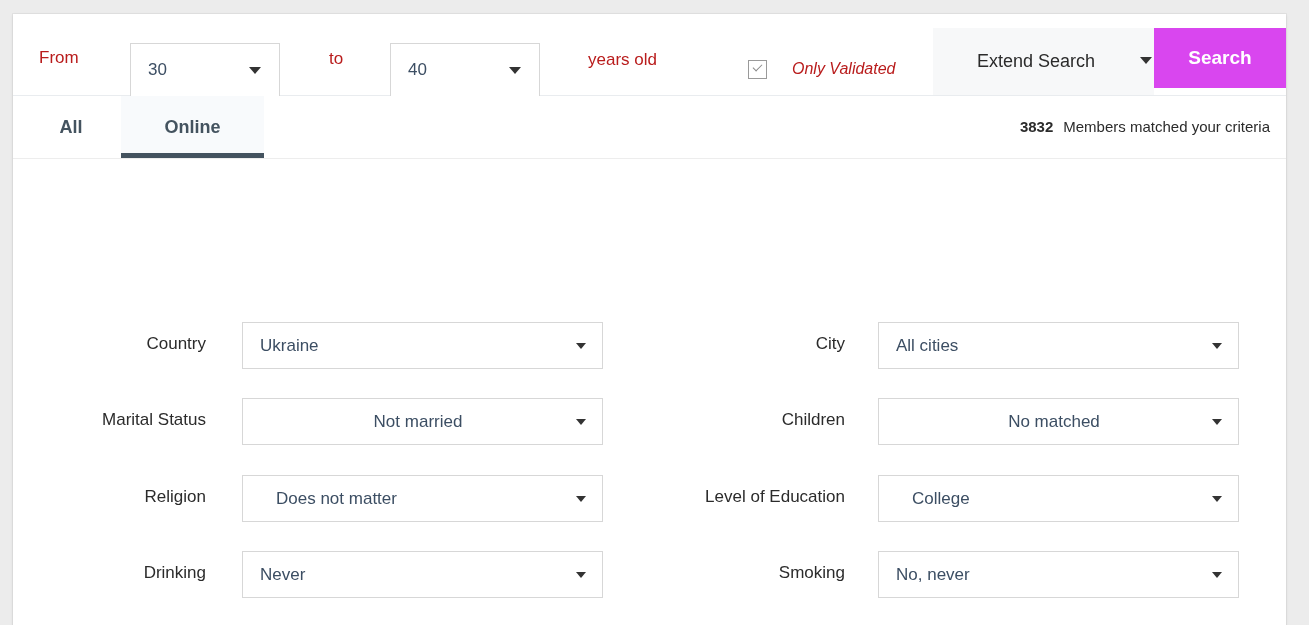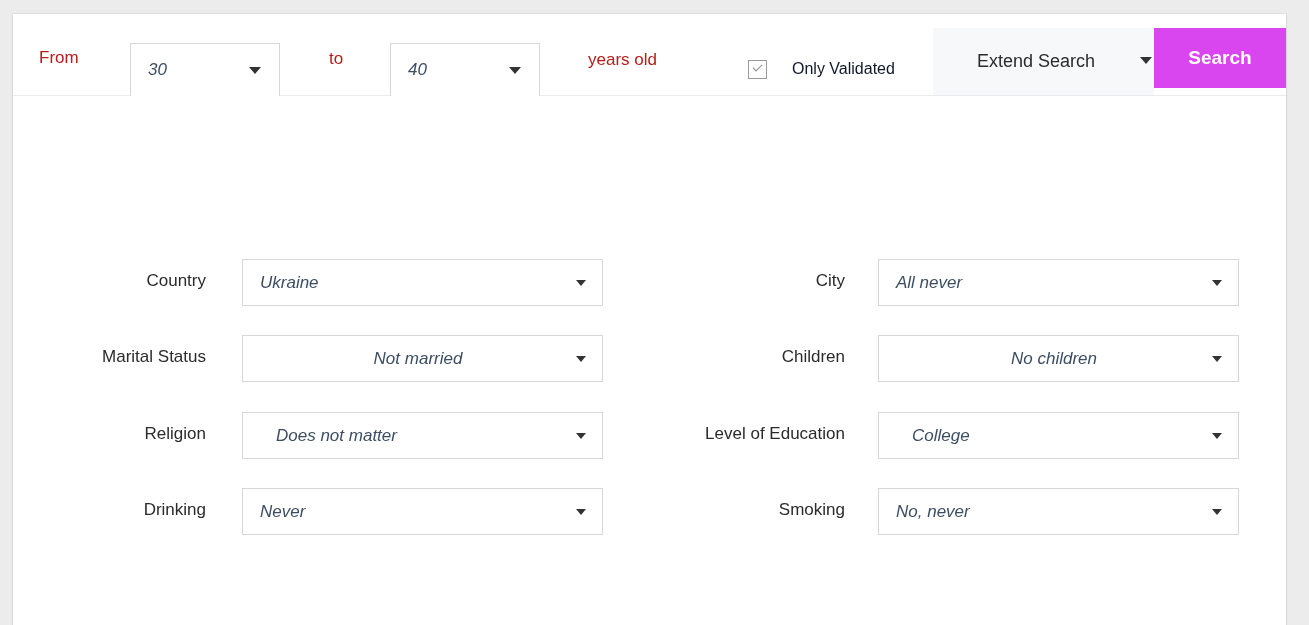"30" .sel { font-style: italic -> none }
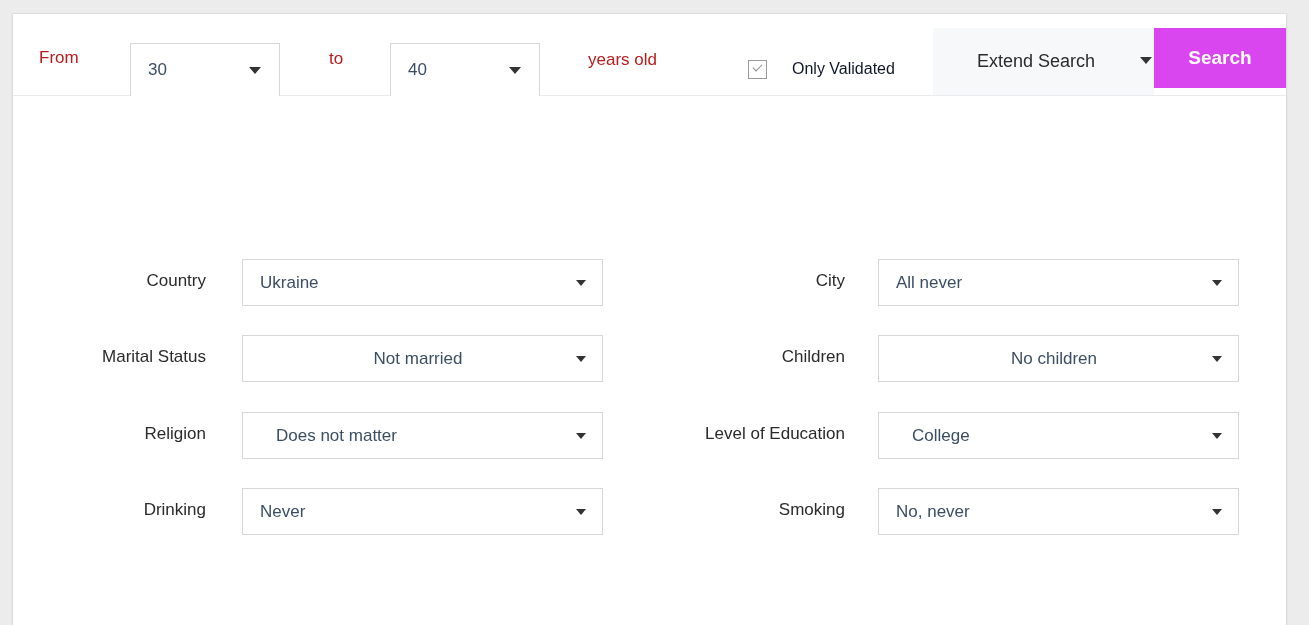"Only Validated" .sb-check-label { color: #0f172a -> #b91c1c; font-style: none -> italic }
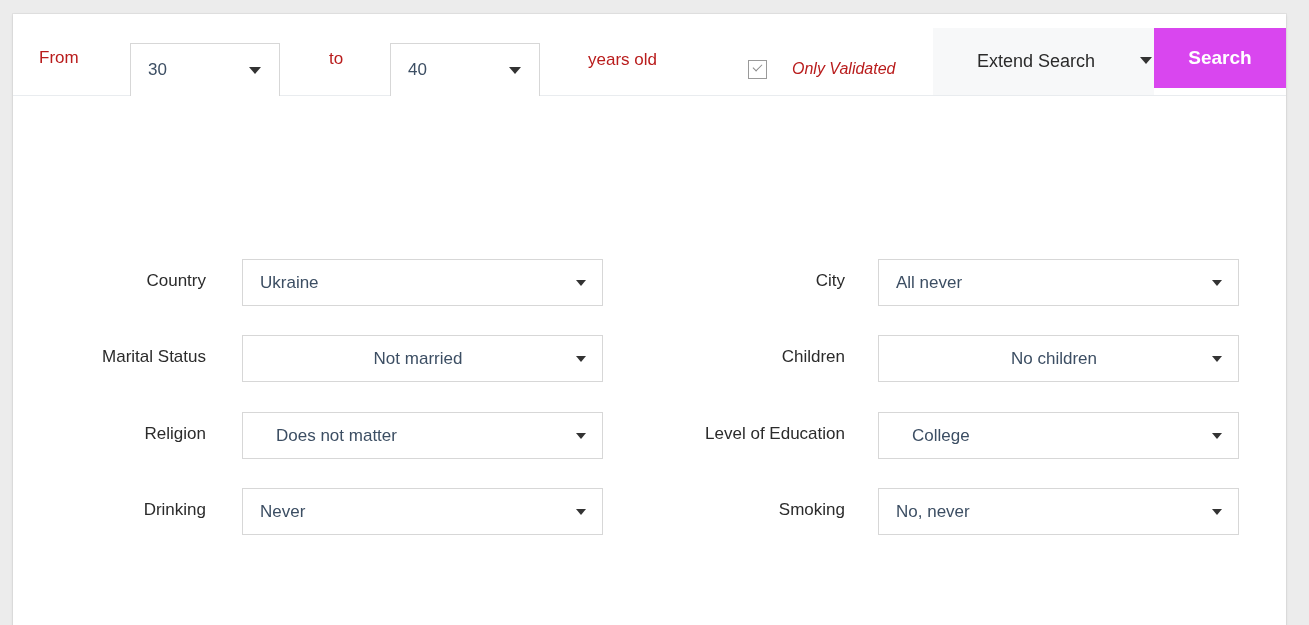"All" div.tabrow { html: none -> <div> <div> <span>All</span> </div> <div> <span>Online</span> </div> <div> <span>3832</span><span>Members matched your criteria</span> </div> </div> }
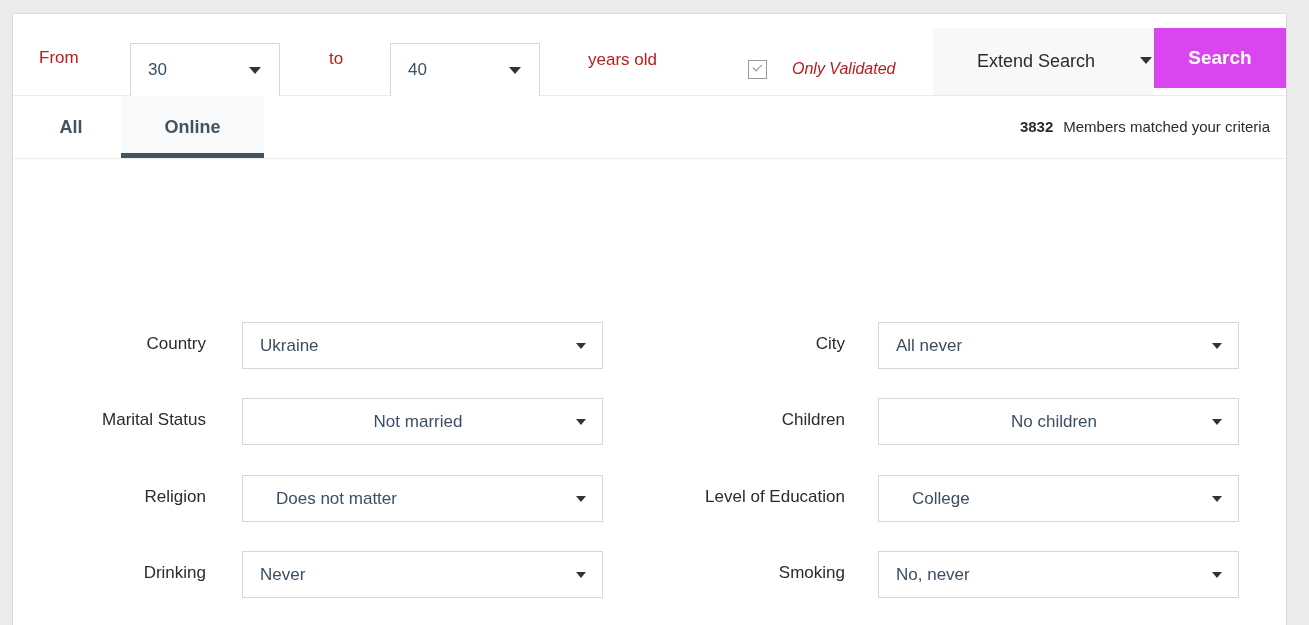"All never" span.val { text: never -> cities }
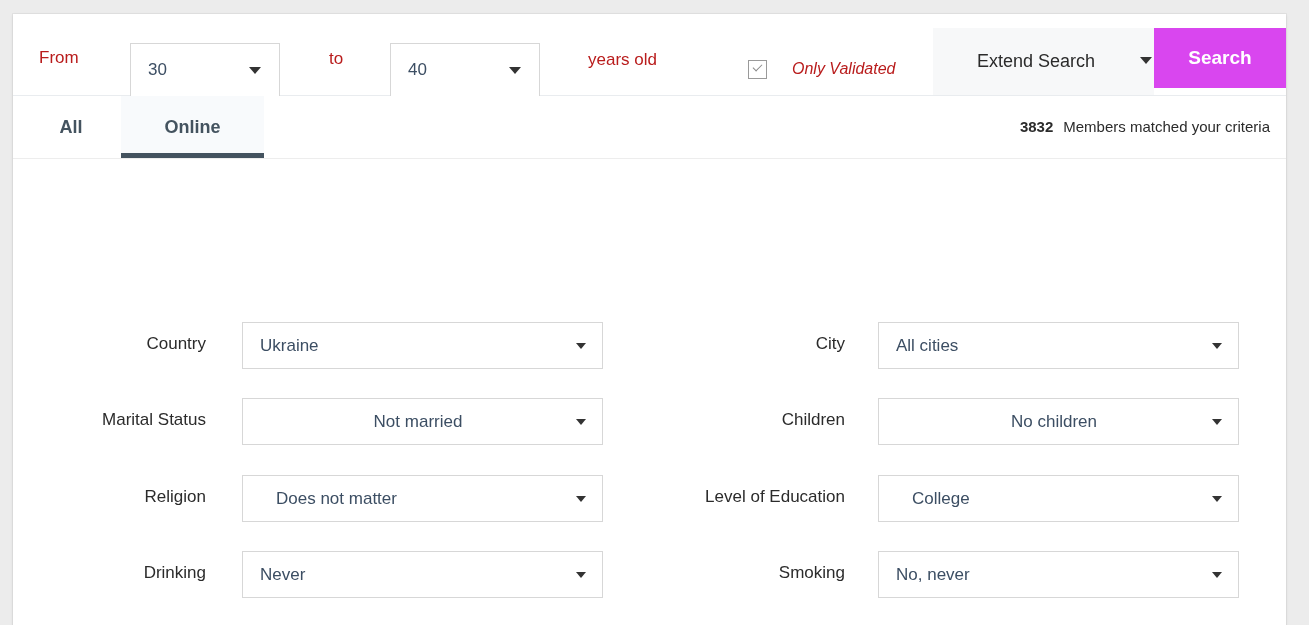"No children" span.val { text: children -> matched }
